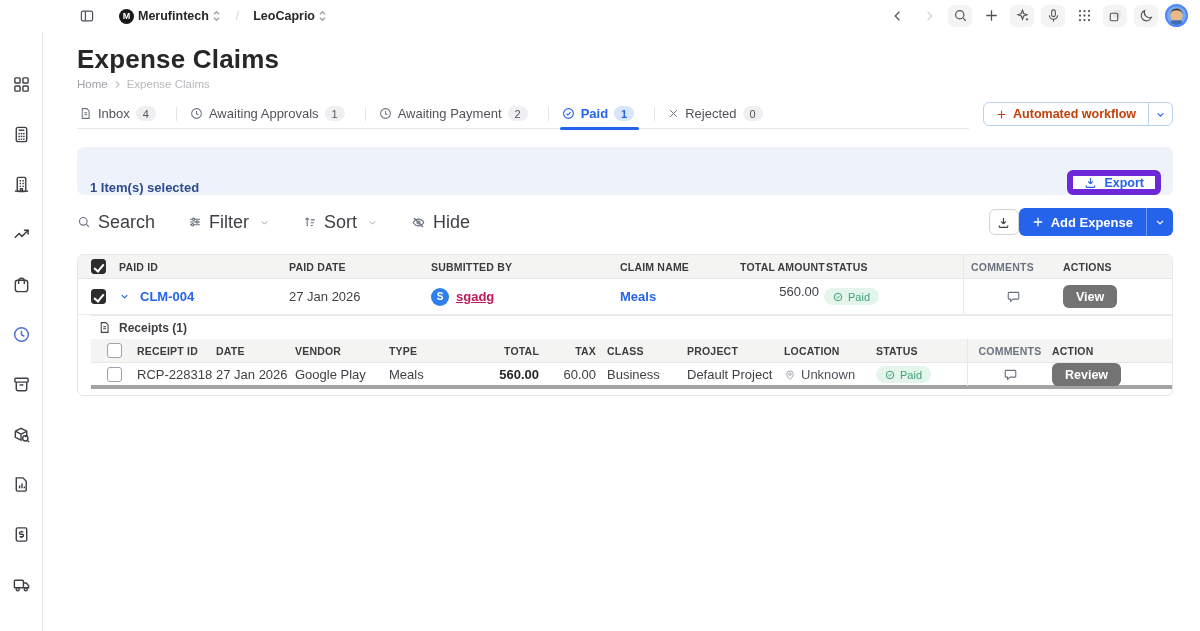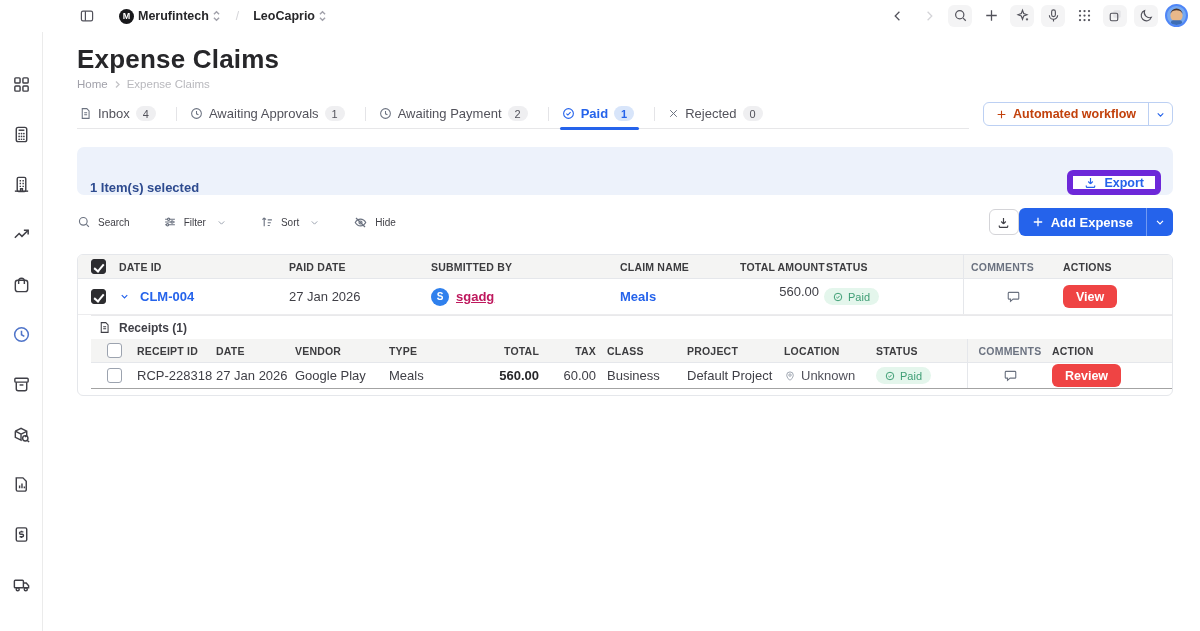"Search" .tool { font-size: 10px -> 18px }
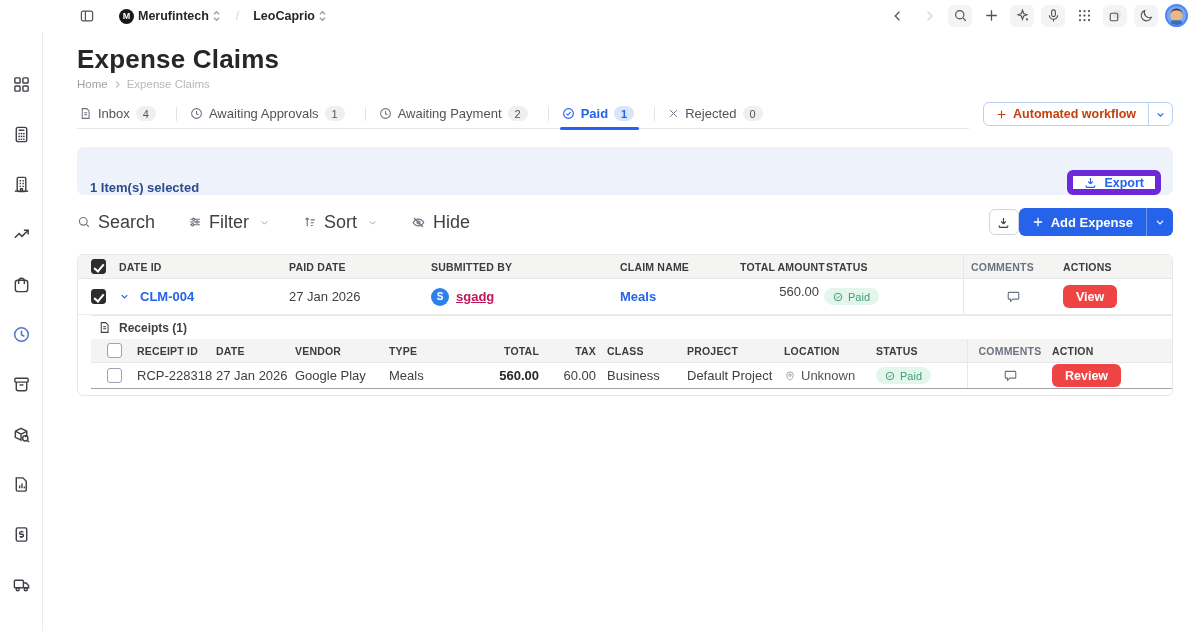"DATE ID" div.th { text: DATE -> PAID }
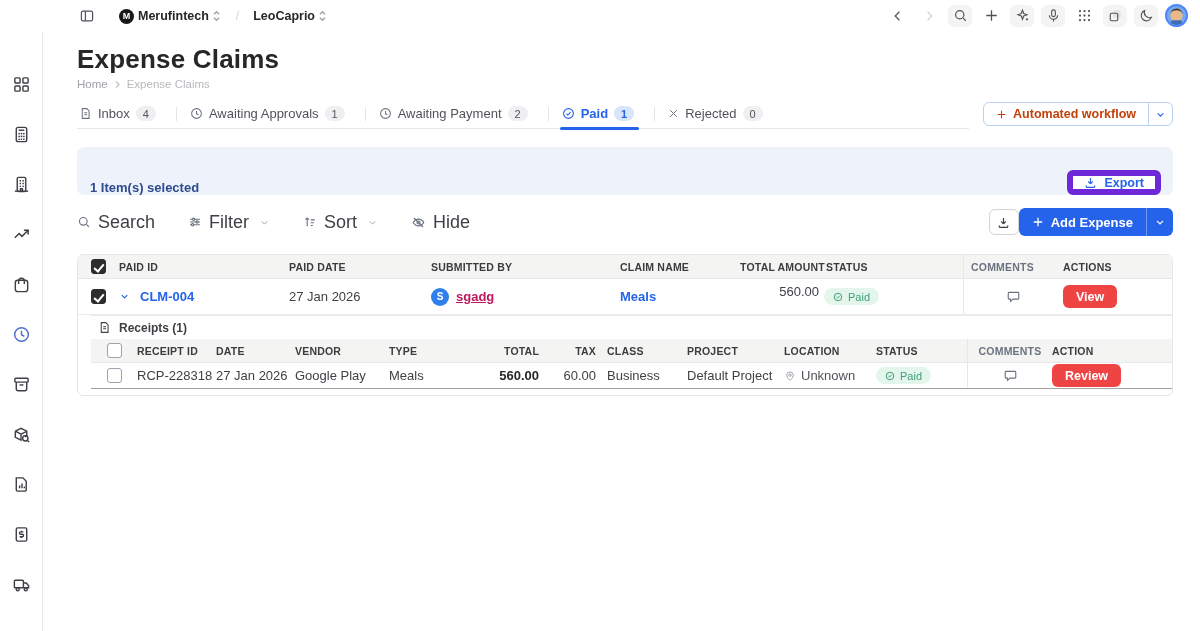"View" .btn-blue { background: #ef4444 -> #737373 }
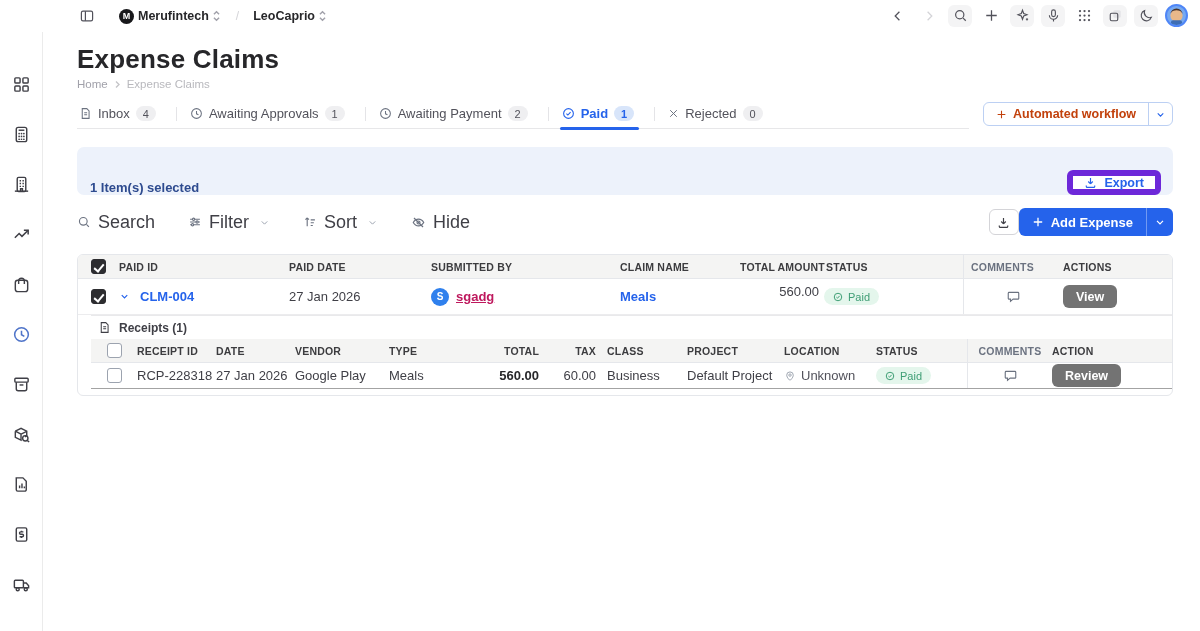"RCP-228318" .rrow { border-bottom: 1px solid #a3a3a3 -> 4px solid #a3a3a3 }
